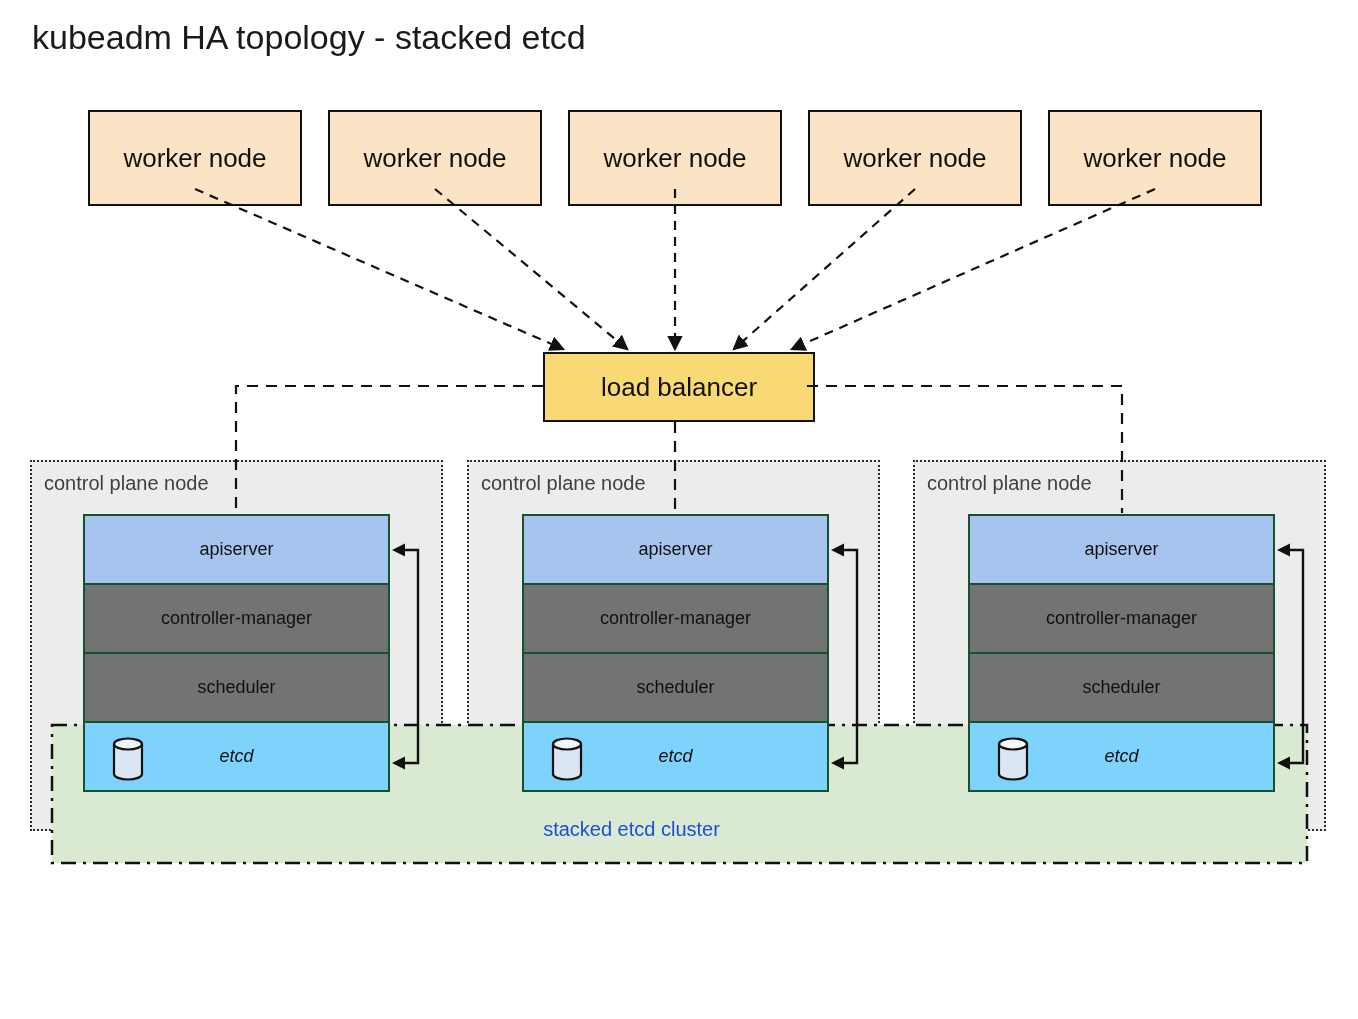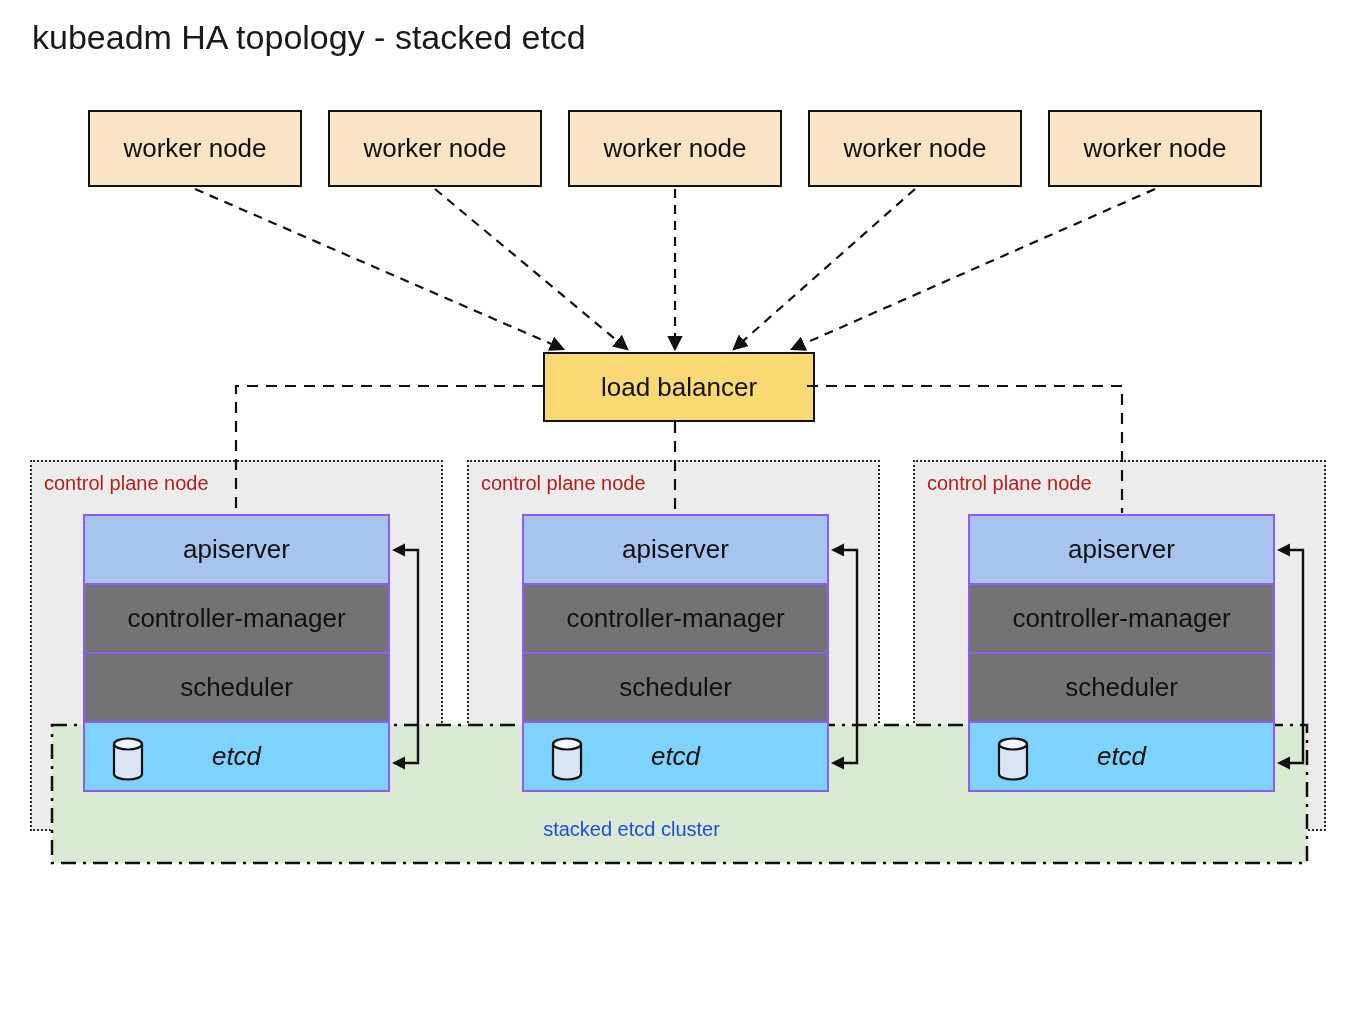"worker node" .worker { height: 77px -> 96px }
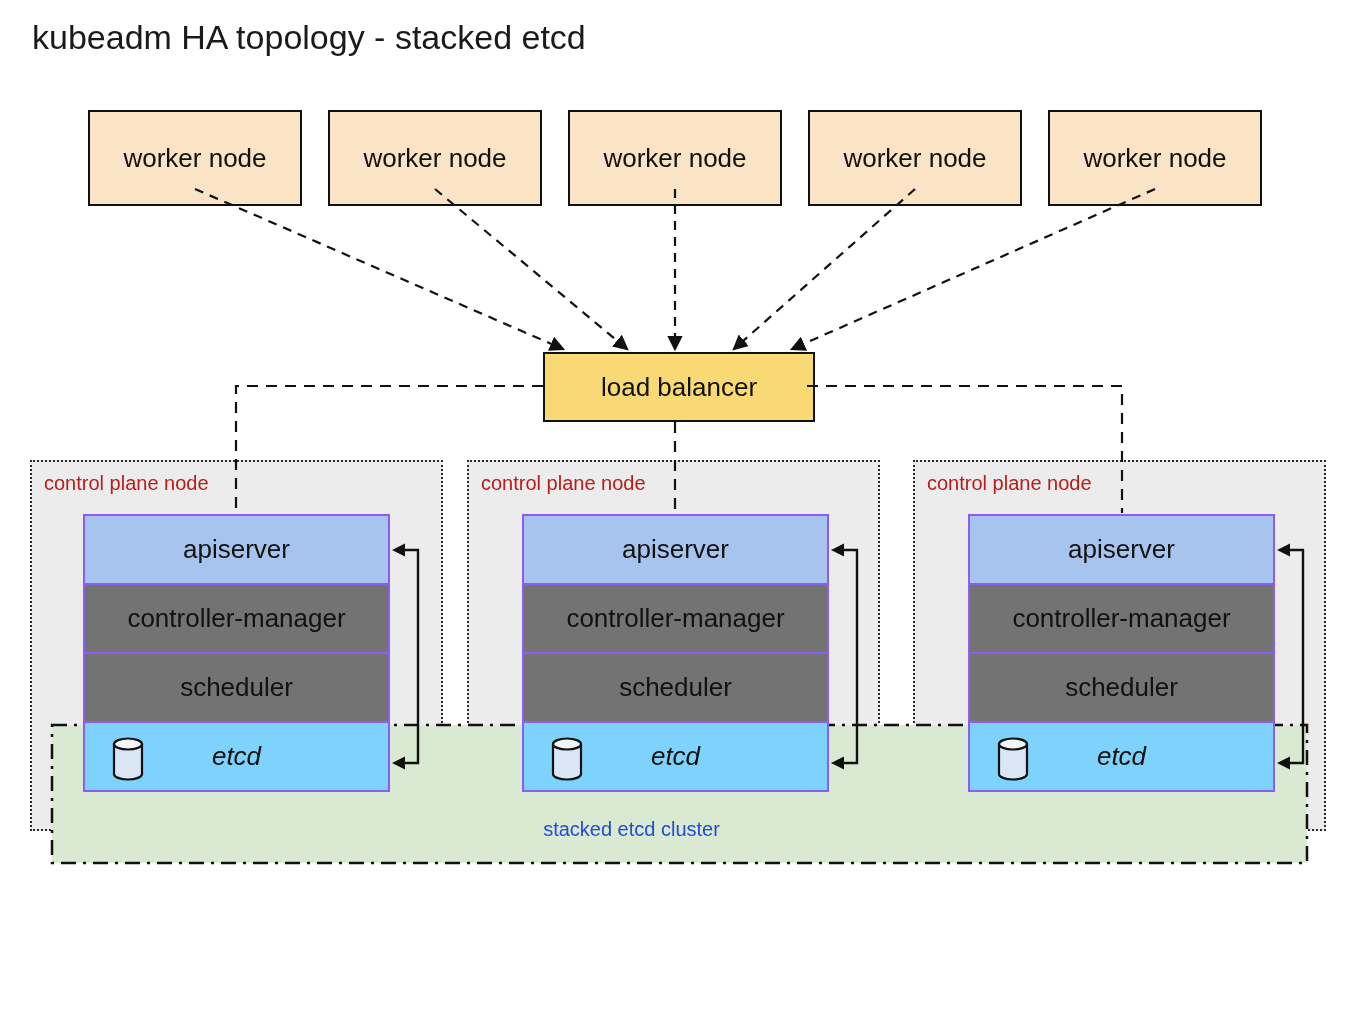"control plane node" .cp-label { color: #b91c1c -> #404040 }
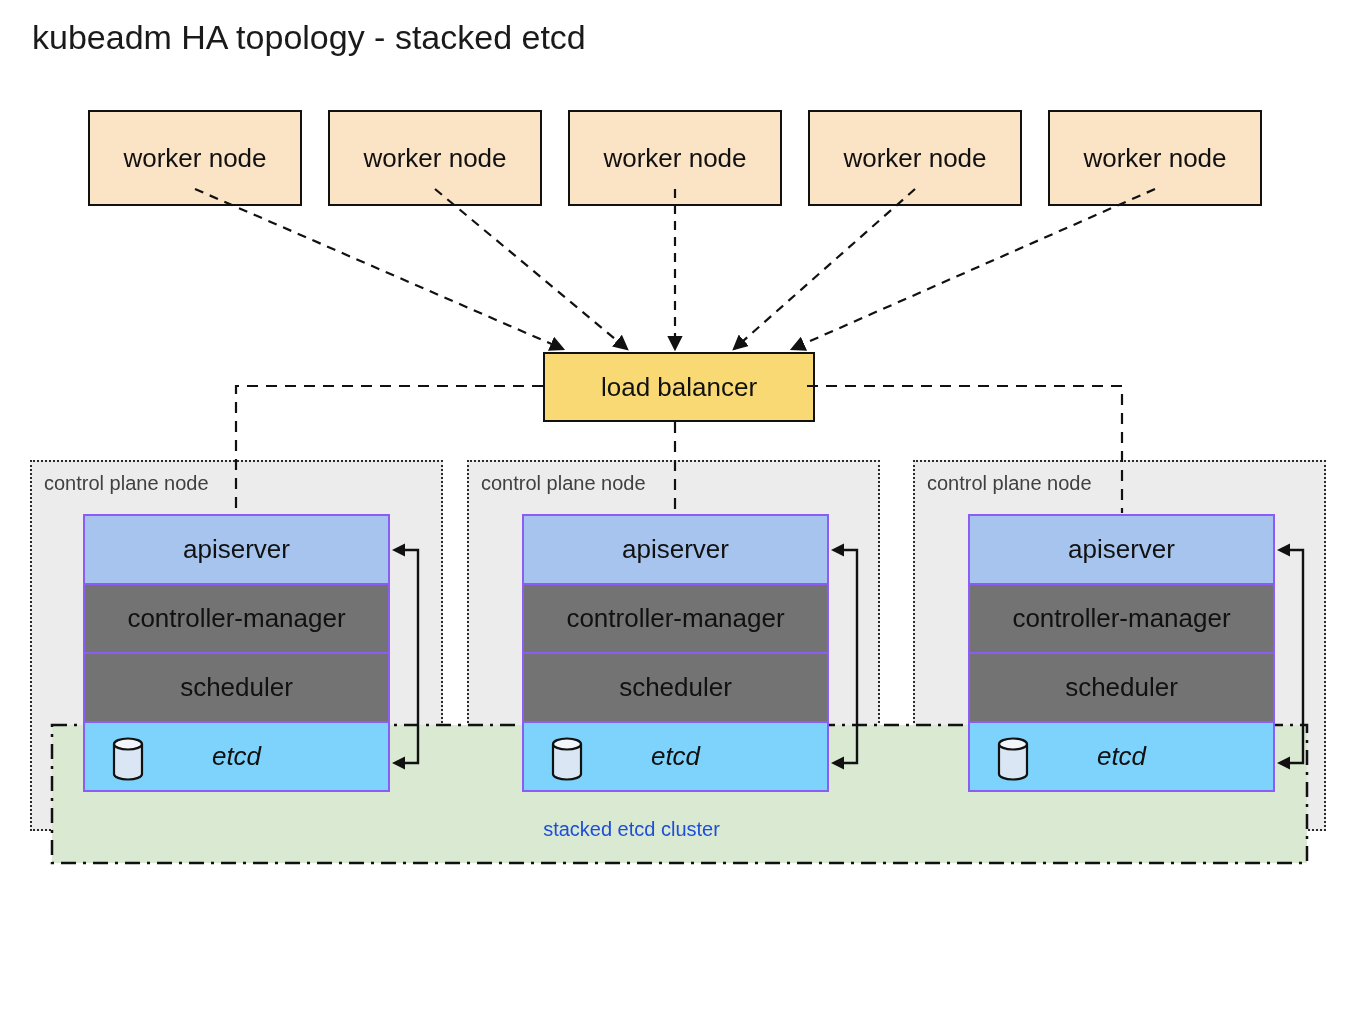"apiserver" .row { border: 2px solid #8b5cf6 -> 2px solid #14532d; font-size: 26px -> 18px }
